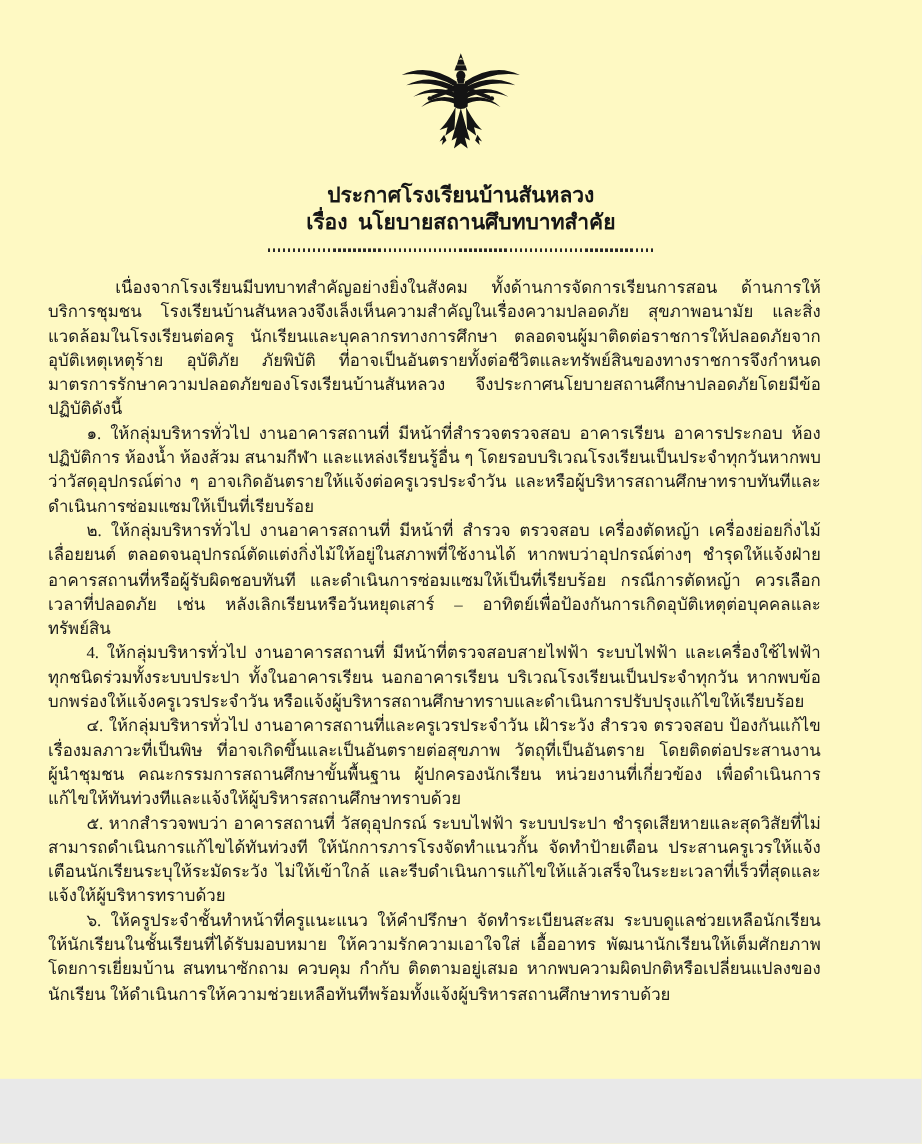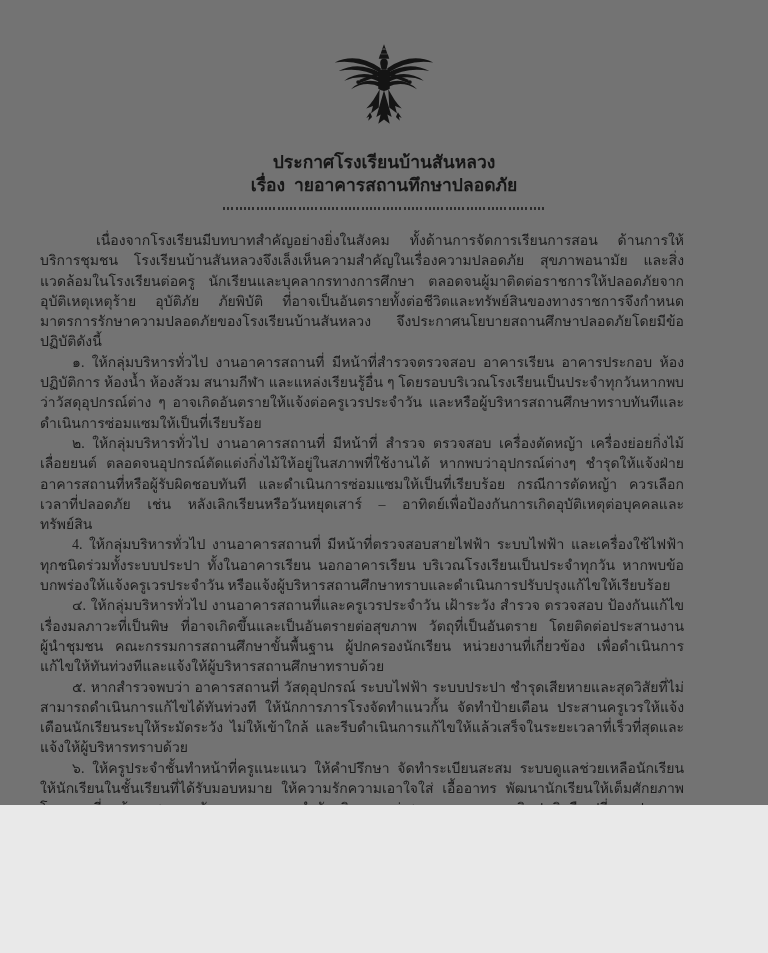"ประกาศโรงเรียนบ้านสันหลวง" .page { background: #737373 -> #fef9c3; height: 805px -> 899px }
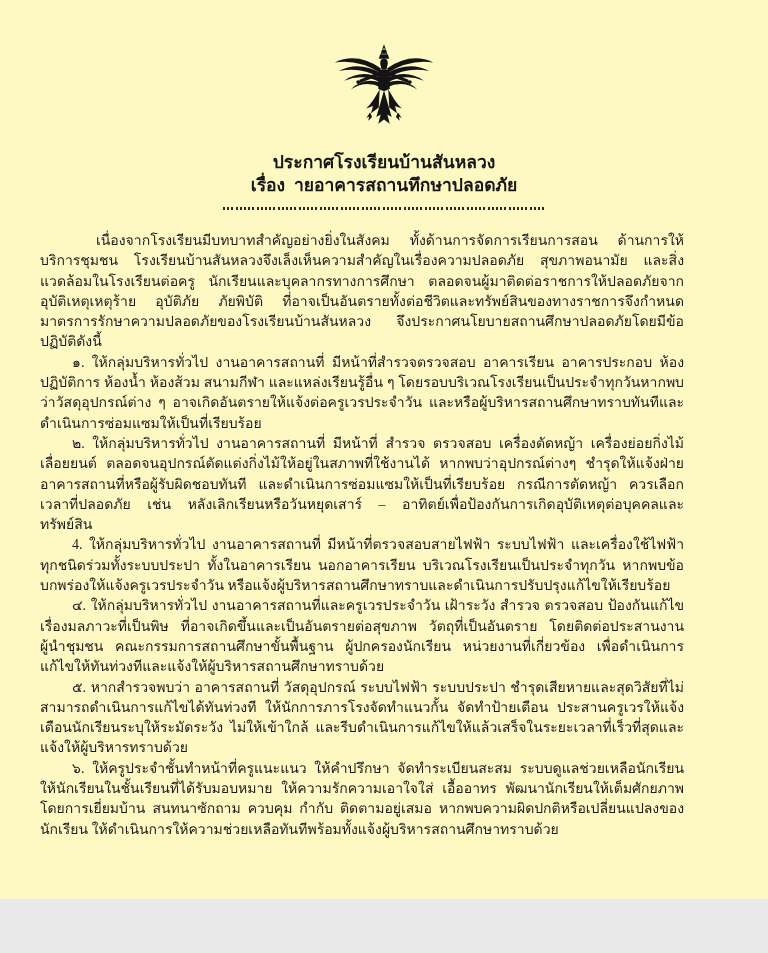"เรื่อง ายอาคารสถานทึกษาปลอดภัย" h2.subject { text: ายอาคารสถานทึกษาปลอดภัย -> นโยบายสถานศึบทบาทสำคัย }
